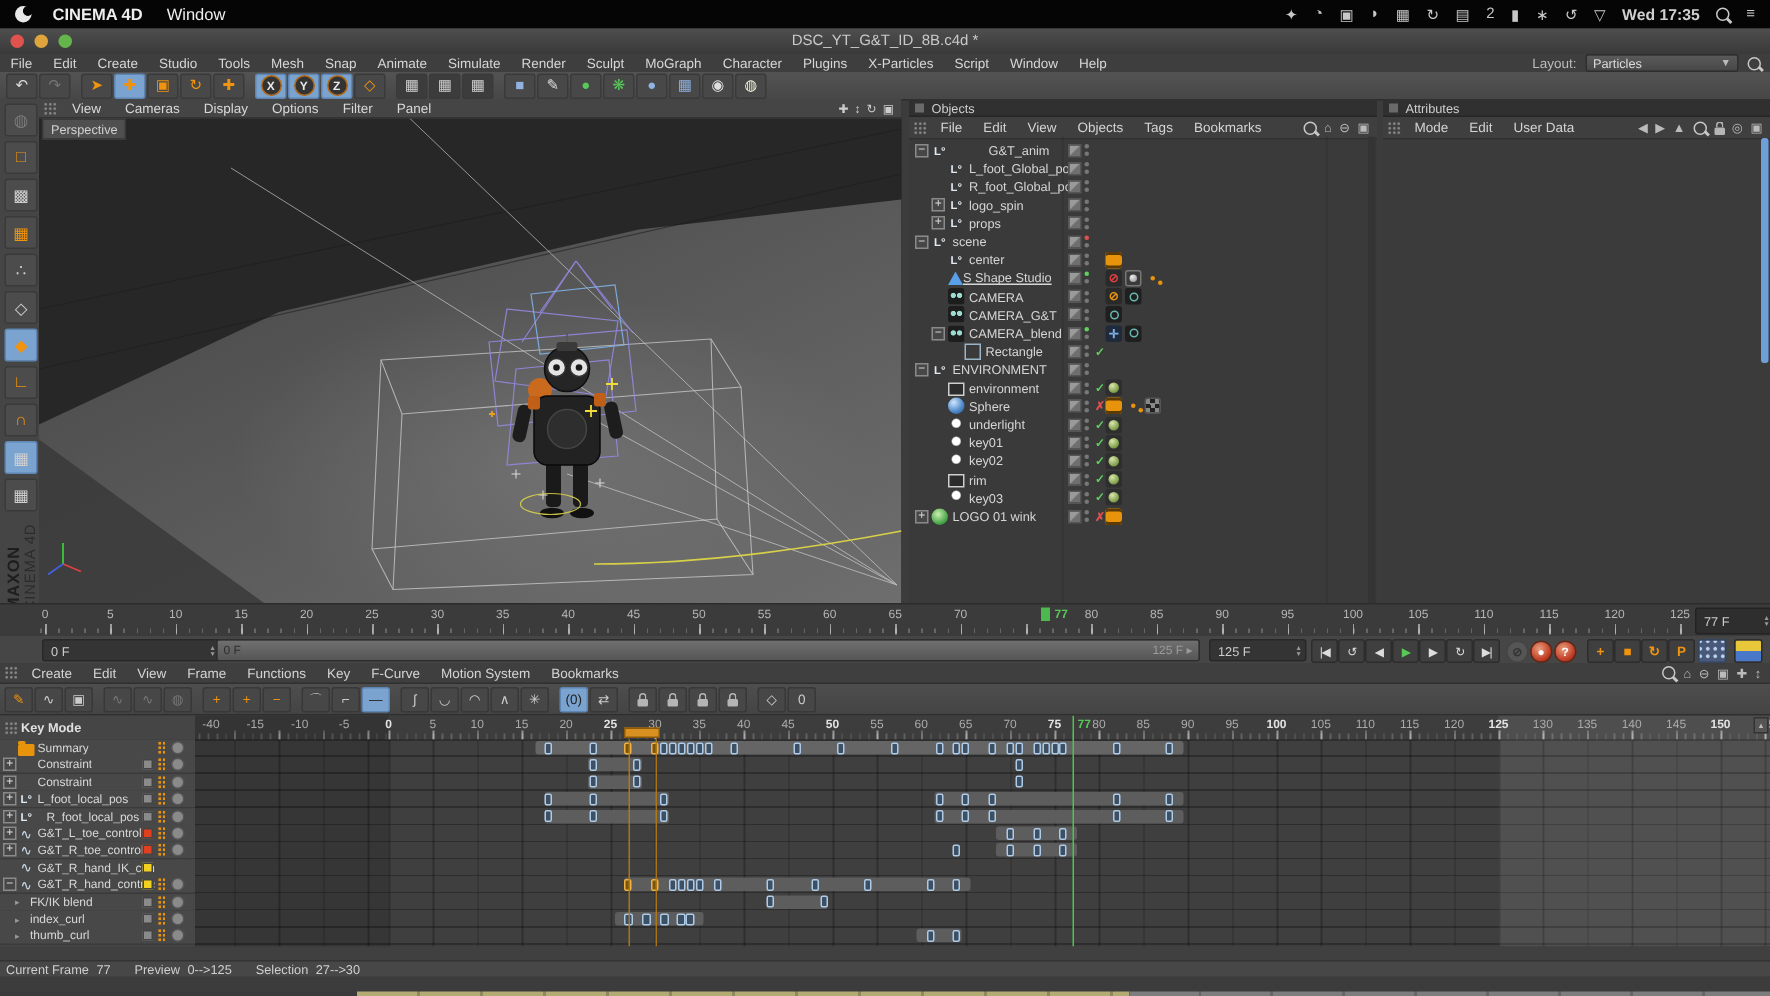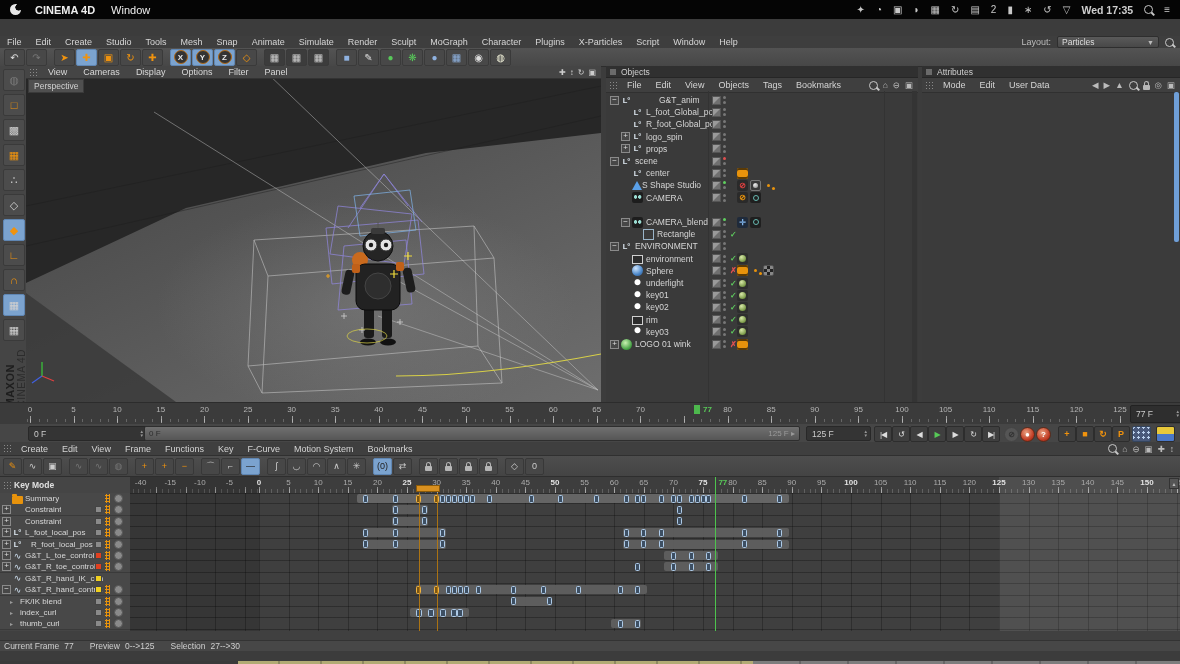"DSC_YT_G&T_ID_8B.c4d *" div.abs { html: none -> <div> <span></span> <span></span> <span></span> <span>DSC_YT_G&amp;T_ID_8B.c4d *</span> </div> }
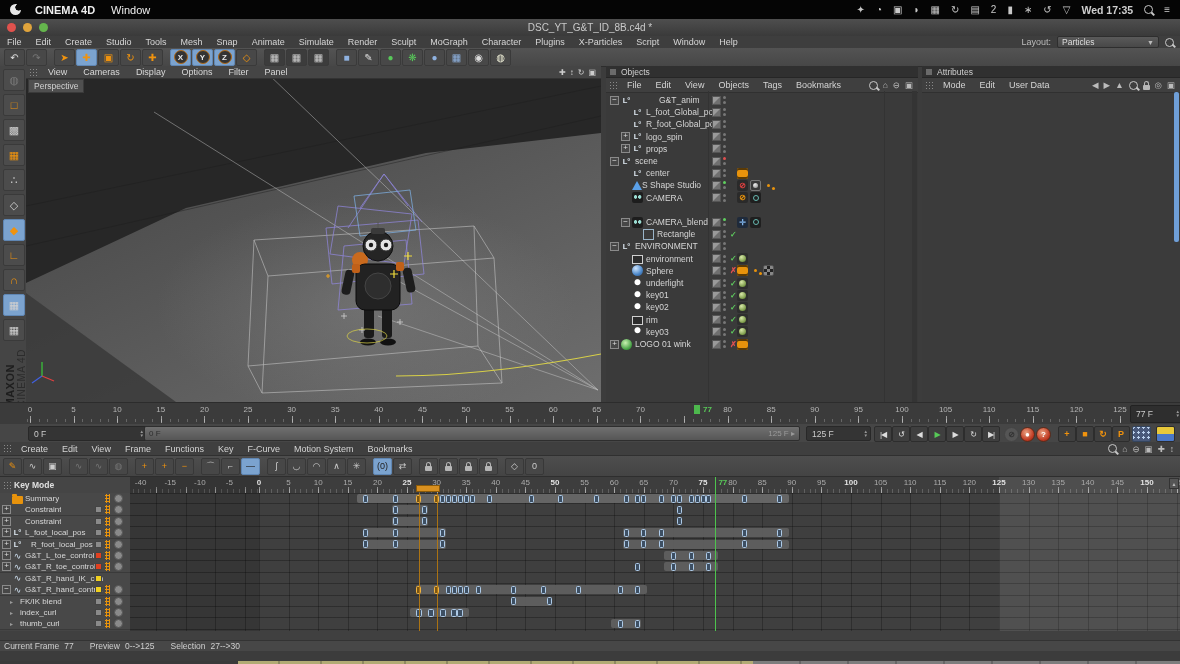"S Shape Studio" span { text-decoration: none -> underline }
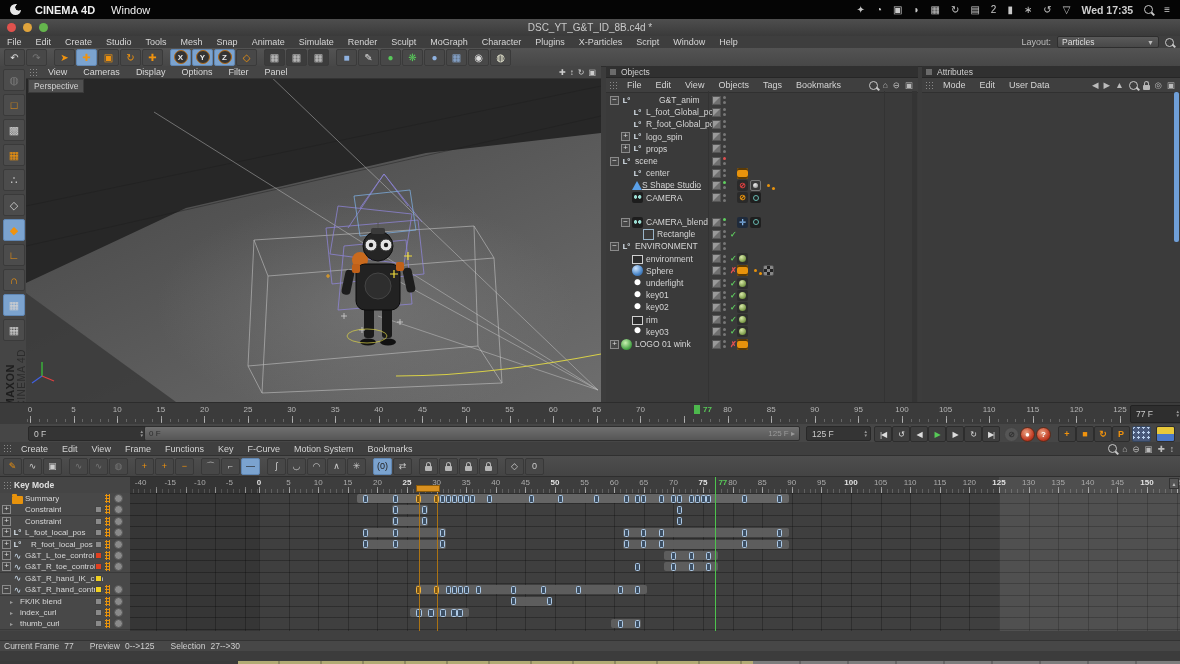"CAMERA_G&T" div.trow { html: none -> <div> <span></span> <span>CAMERA_G&amp;T</span> <span></span> <span> <i></i> <i></i> </span> <span></span> </div> }
